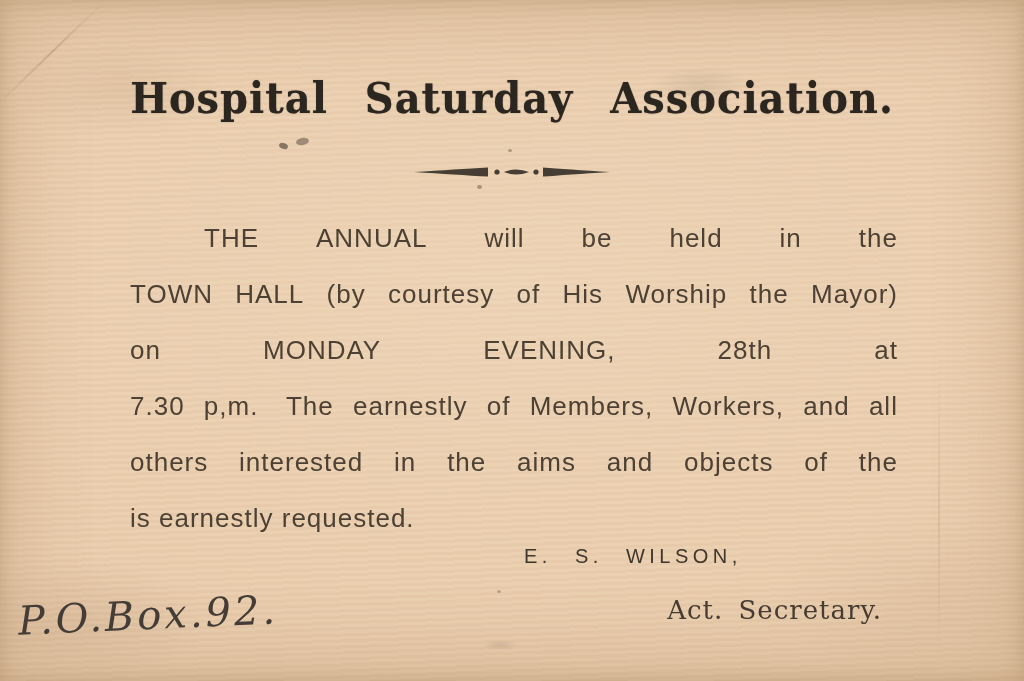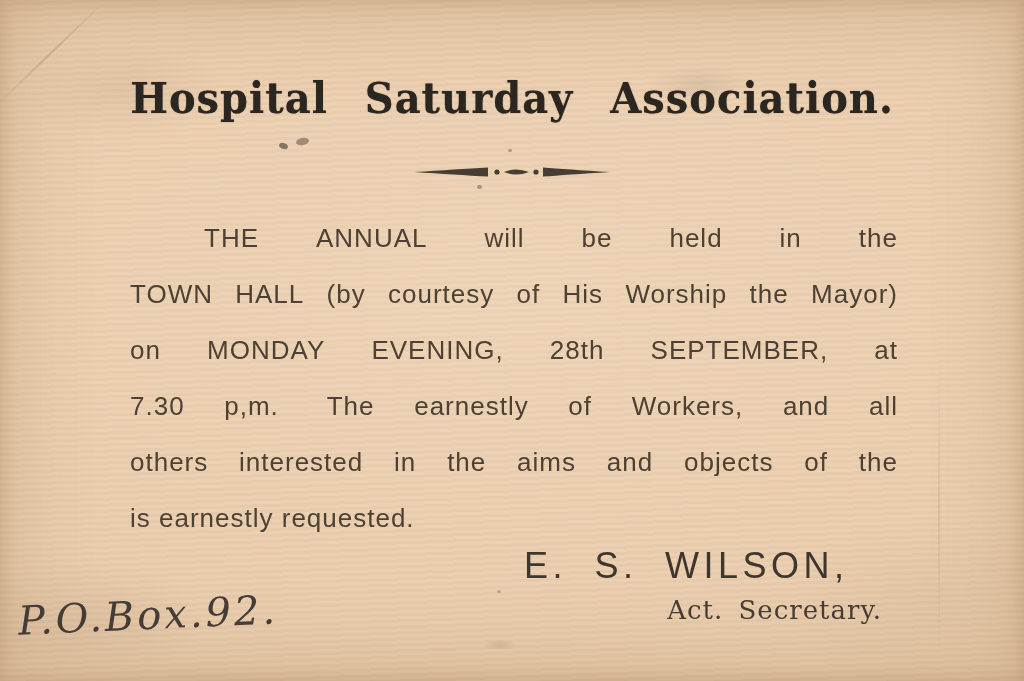"SEPTEMBER," span { html: <span>SEPTEMBER,</span> -> none }
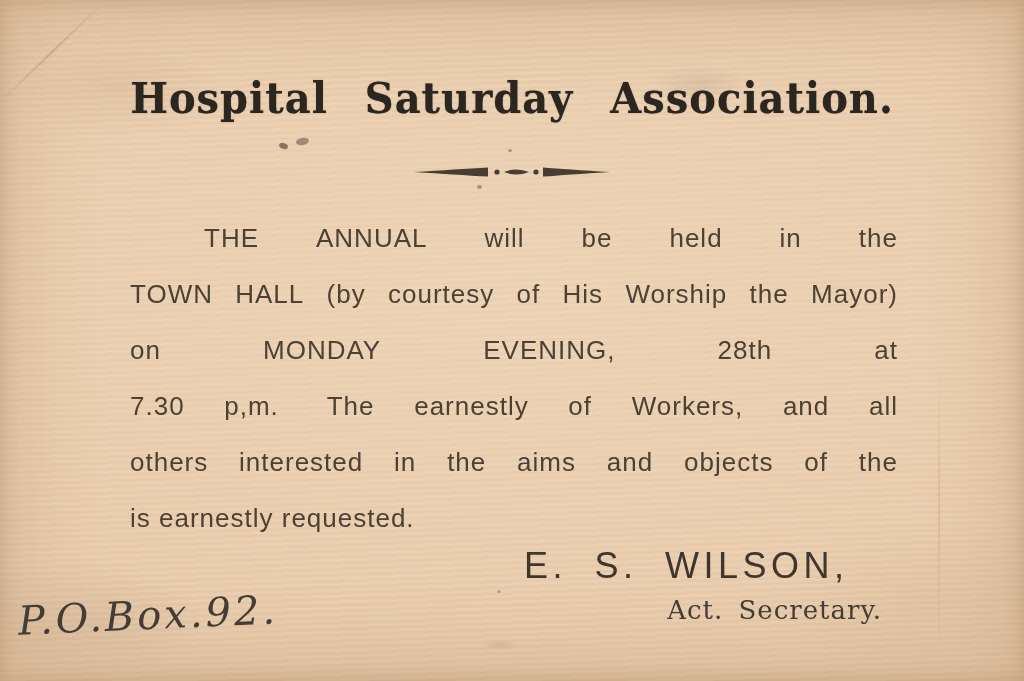"Members," span { html: none -> <span>Members,</span> }
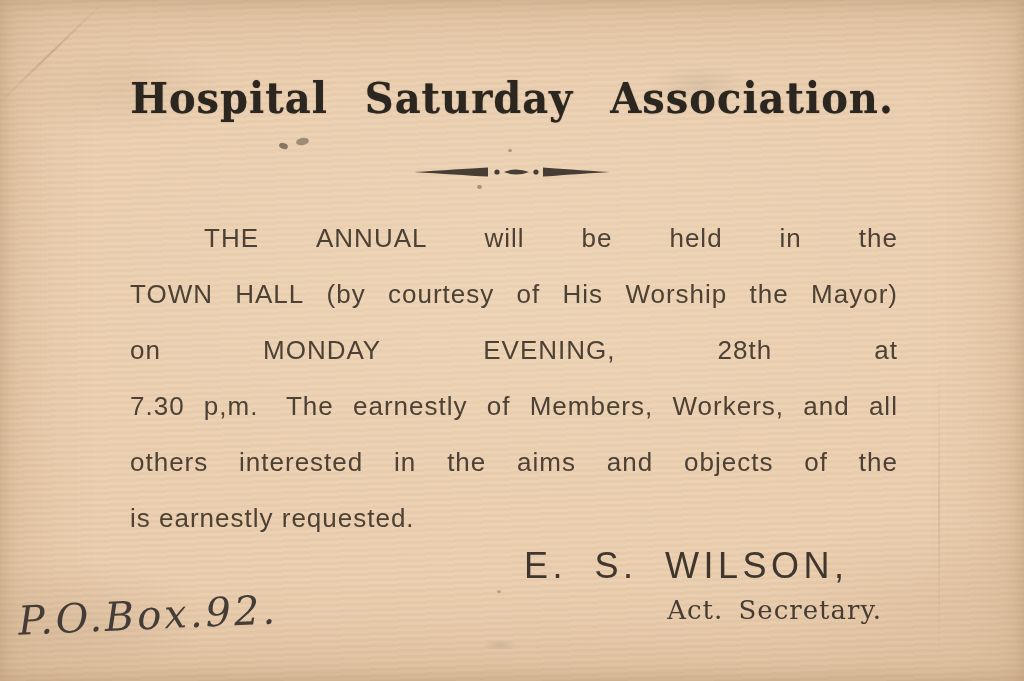"E. S. WILSON," .signature { font-size: 36px -> 20px }
